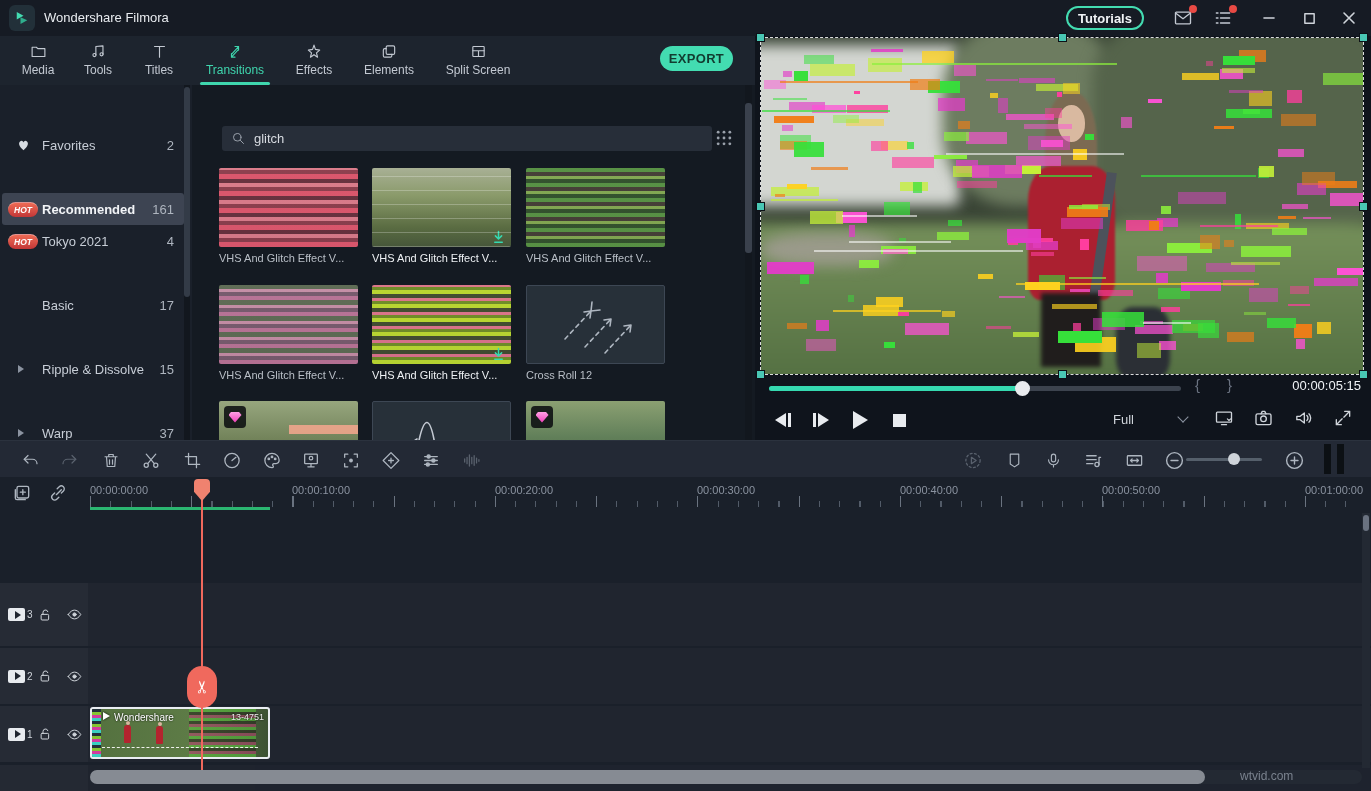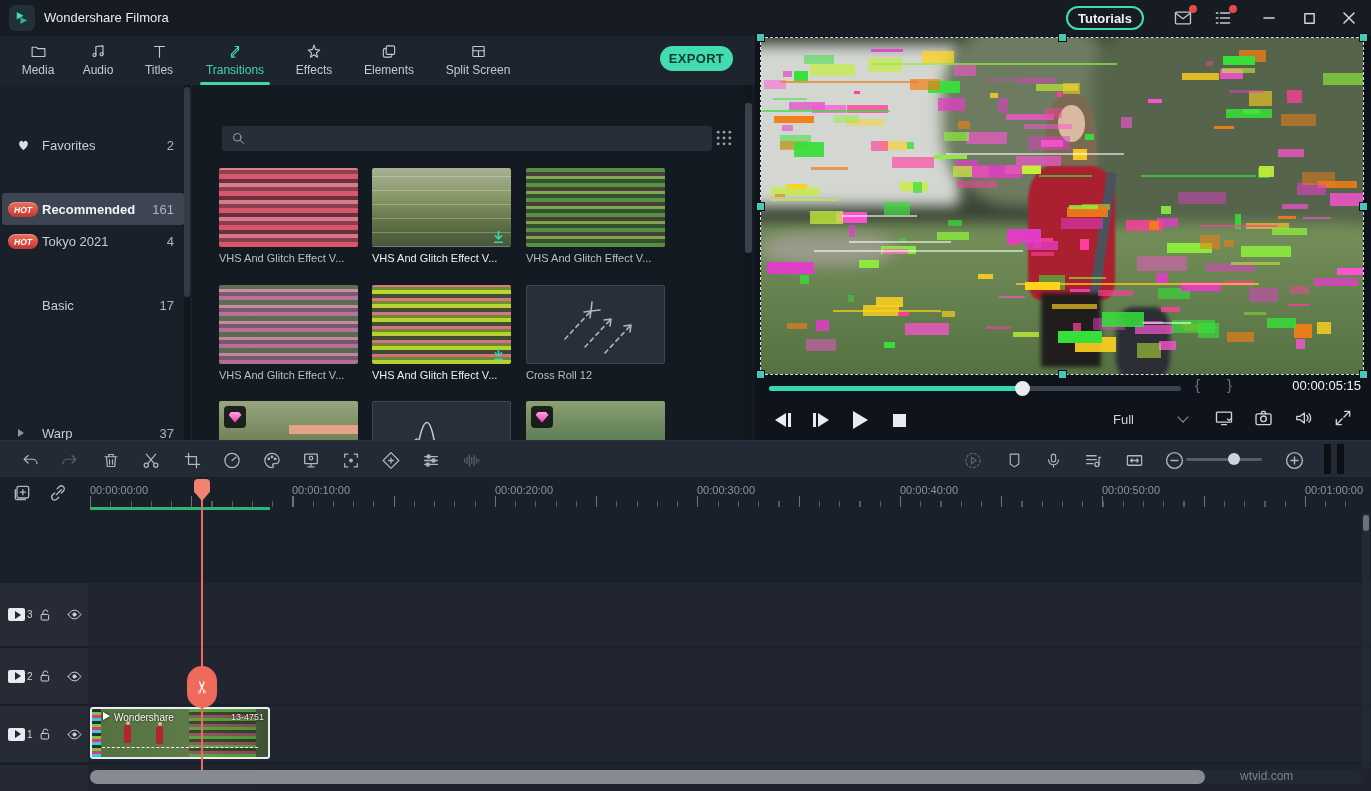"Audio" span.tlabel { text: Audio -> Tools }
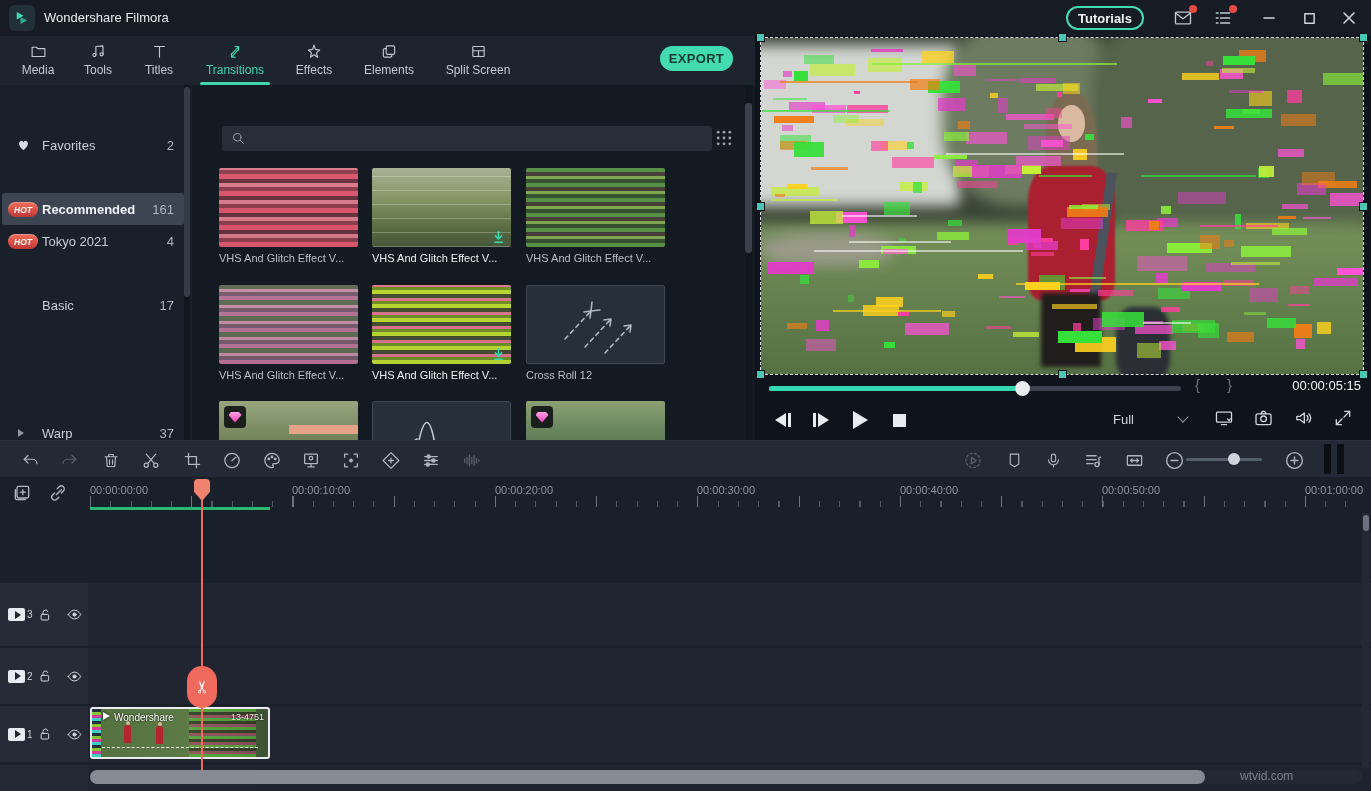"glitch" input { html: none -> <input> }
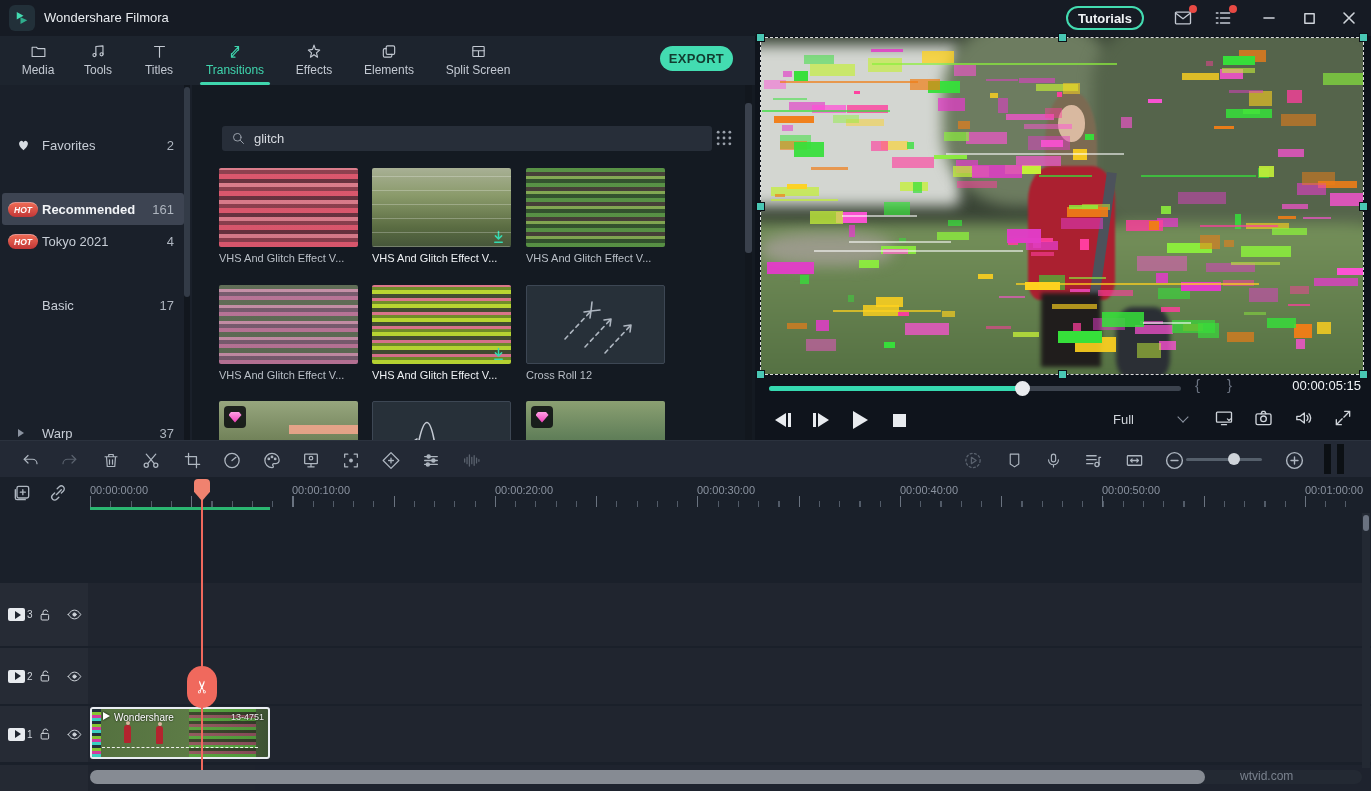"Ripple & Dissolve" div.side-row { html: none -> <div> <i></i> <span>Ripple &amp; Dissolve</span> <span>15</span> </div> }
